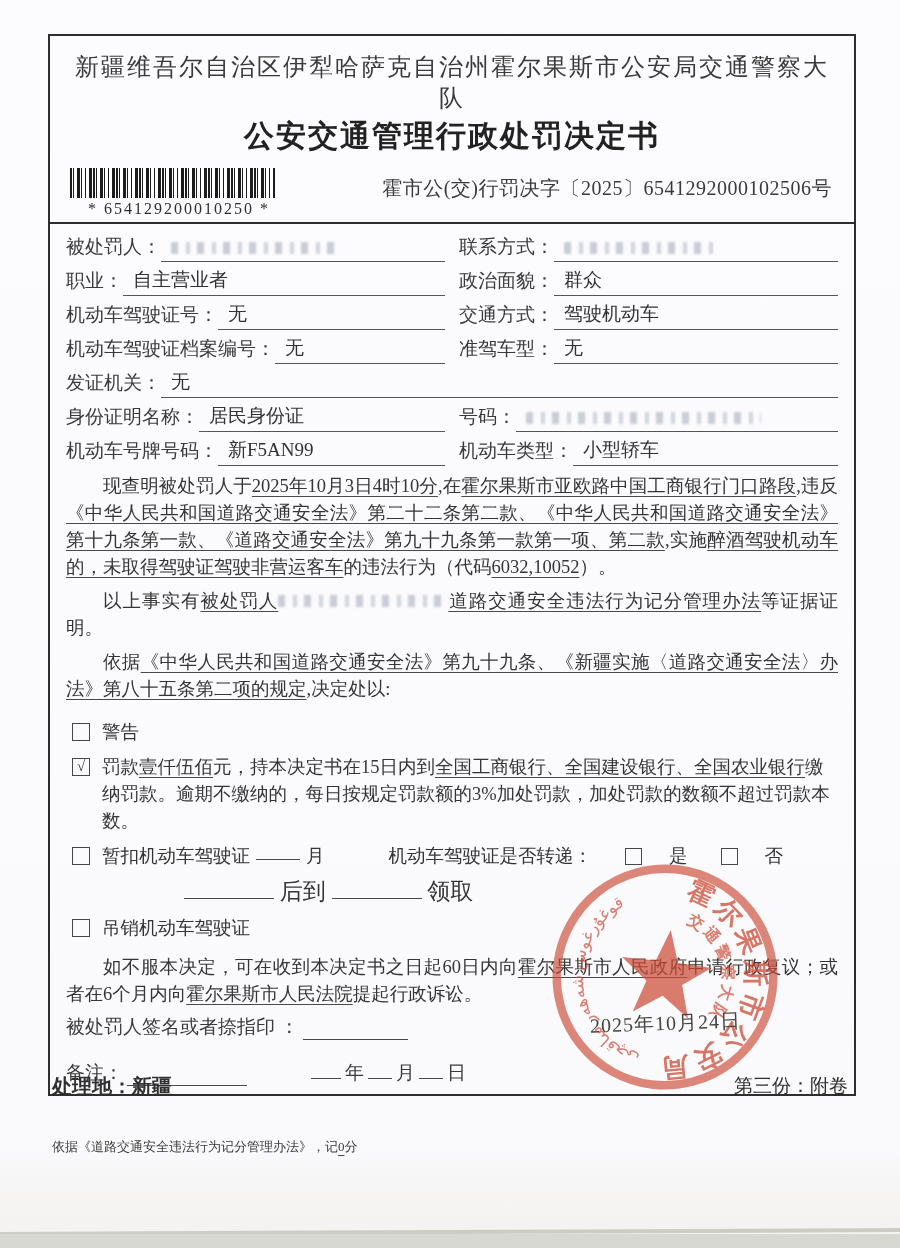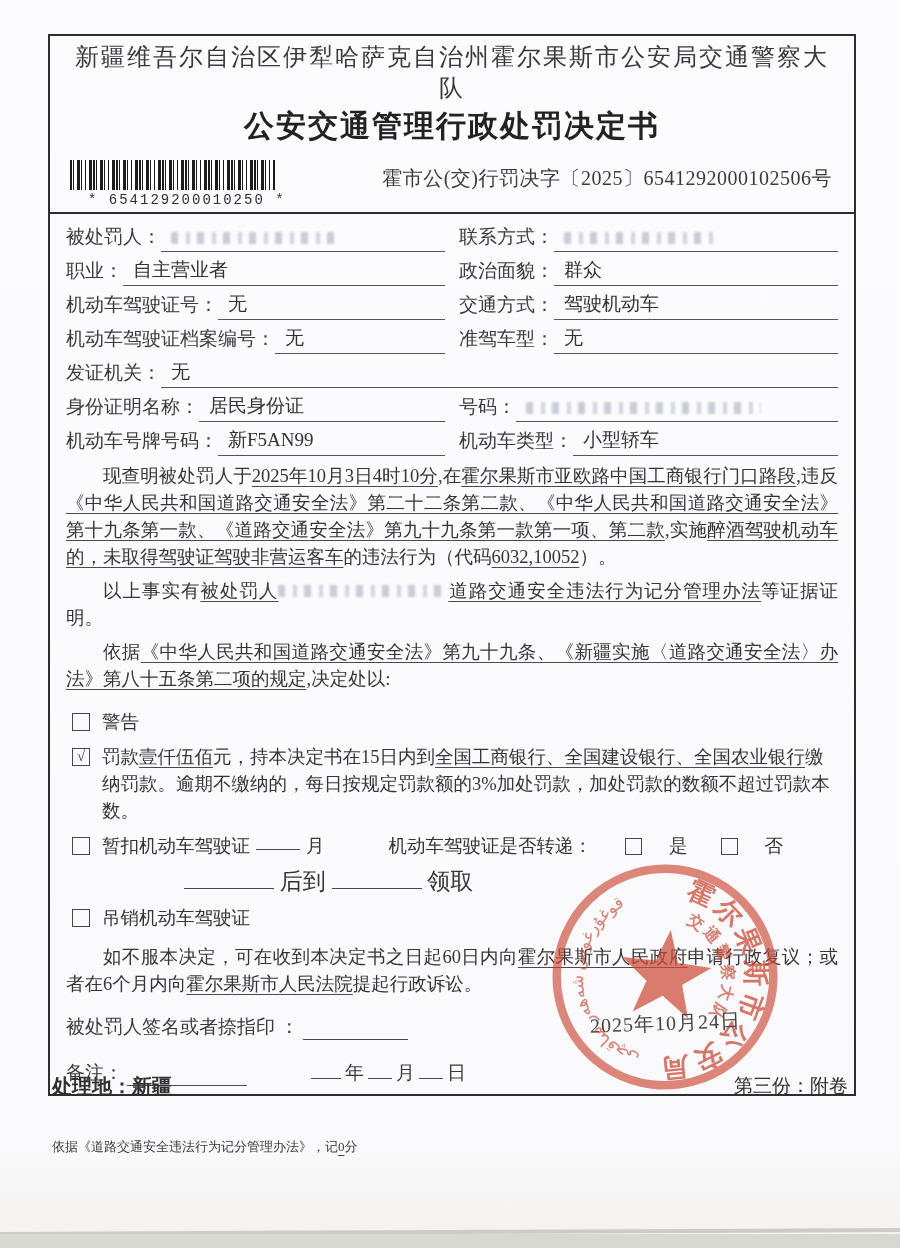"新疆维吾尔自治区伊犁哈萨克自治州霍尔果斯市公安局交通警察大队" .docbox { padding: 0 16px -> 10px 16px }
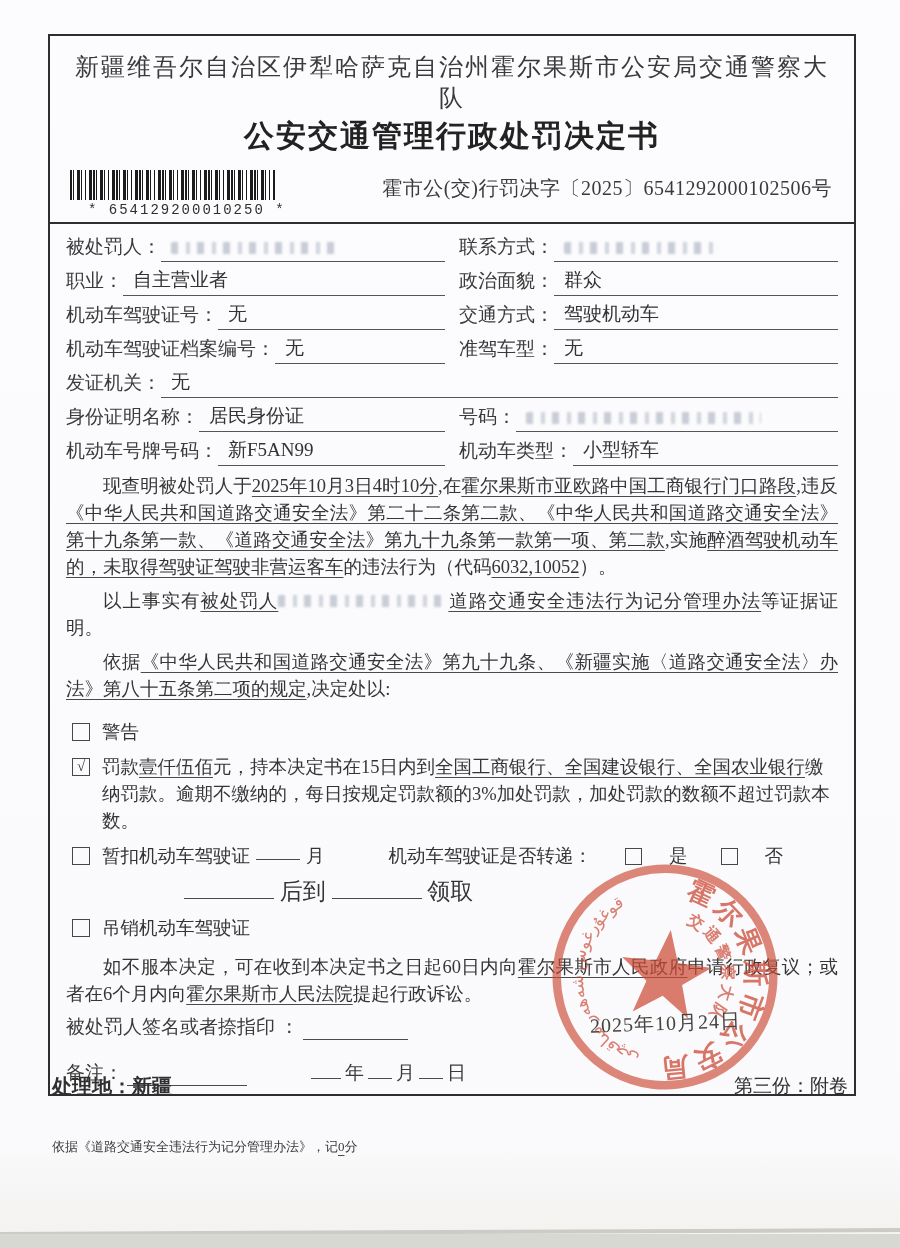"* 654129200010250 *" .barcode-label { font-family: Liberation Mono, monospace -> Liberation Serif, serif; font-size: 14px -> 16px }
